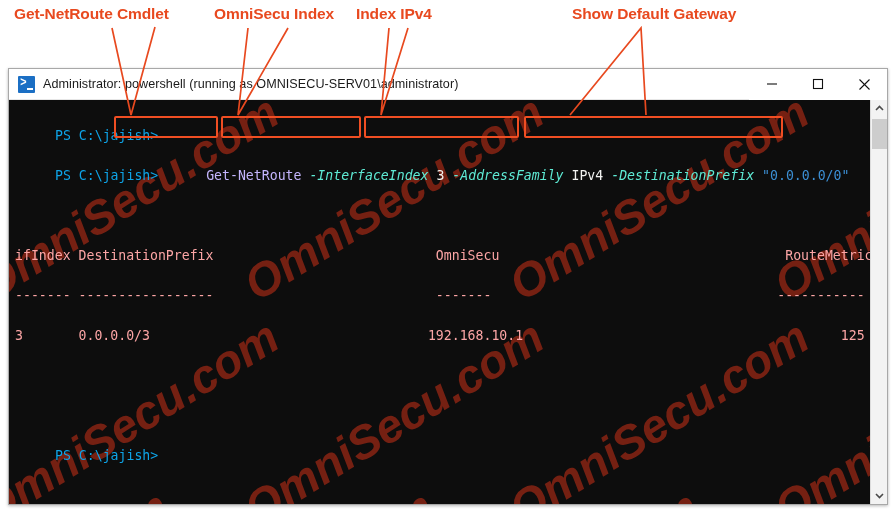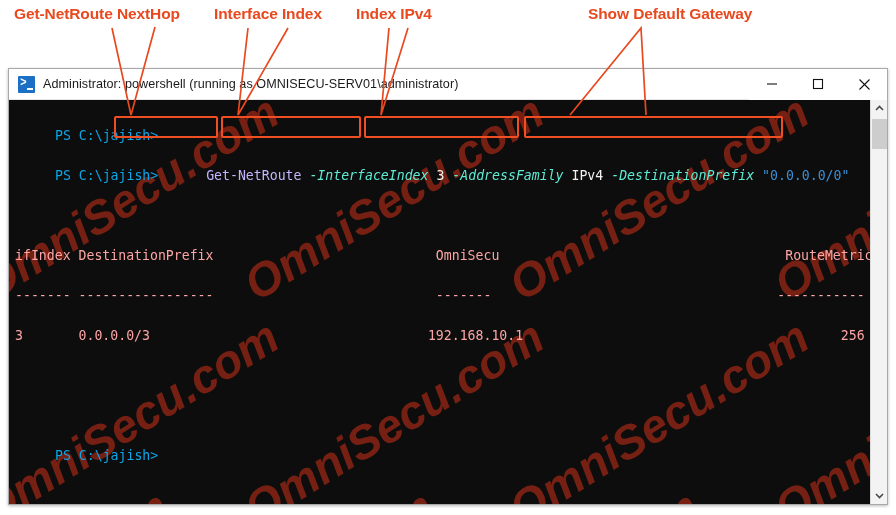"Get-NetRoute NextHop" div.annotation-label { text: NextHop -> Cmdlet }
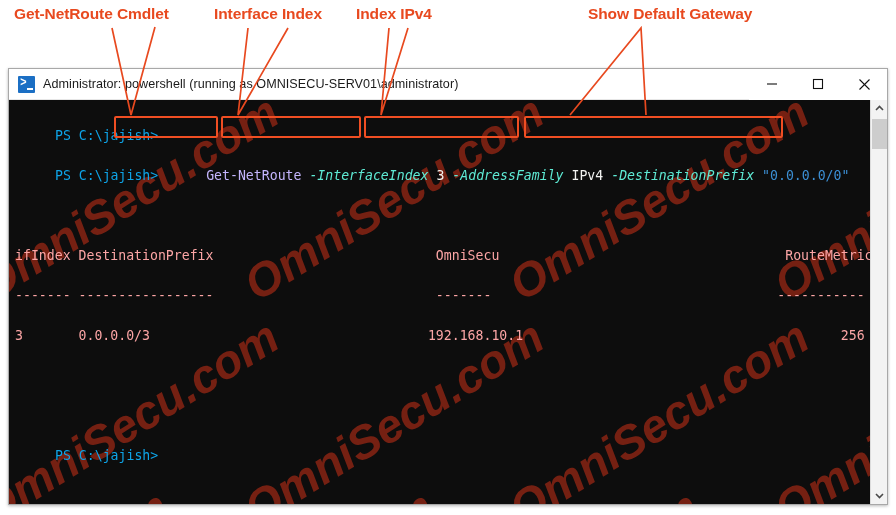"Interface Index" div.annotation-label { text: Interface -> OmniSecu }
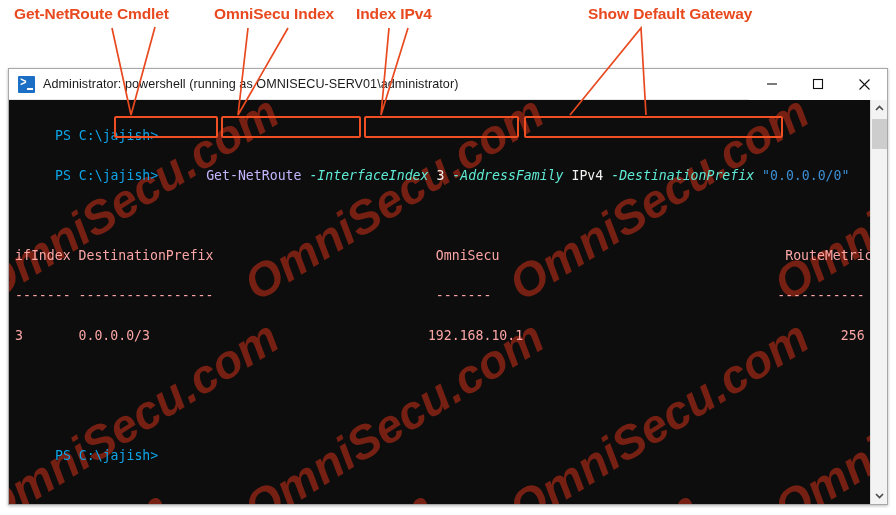"Show Default Gateway" div.annotation-label { left: 588px -> 572px }
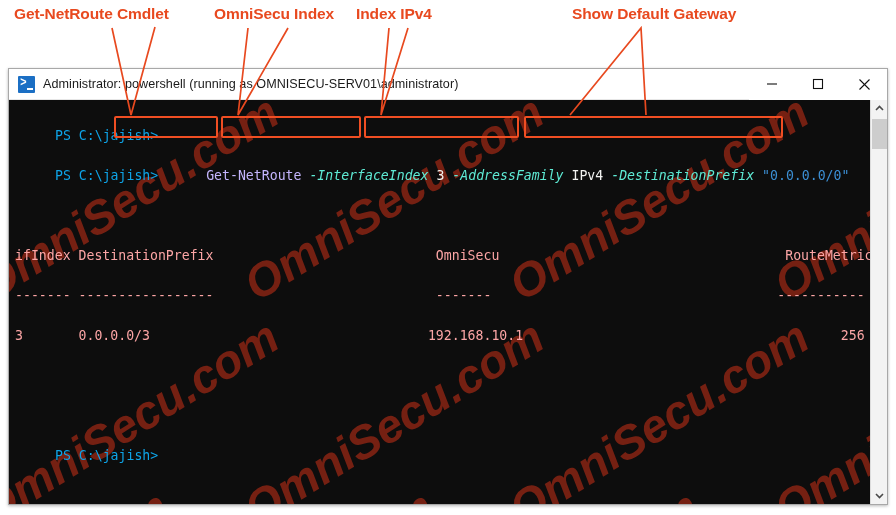"256" span.tok-out { text: 256 -> 125 }
